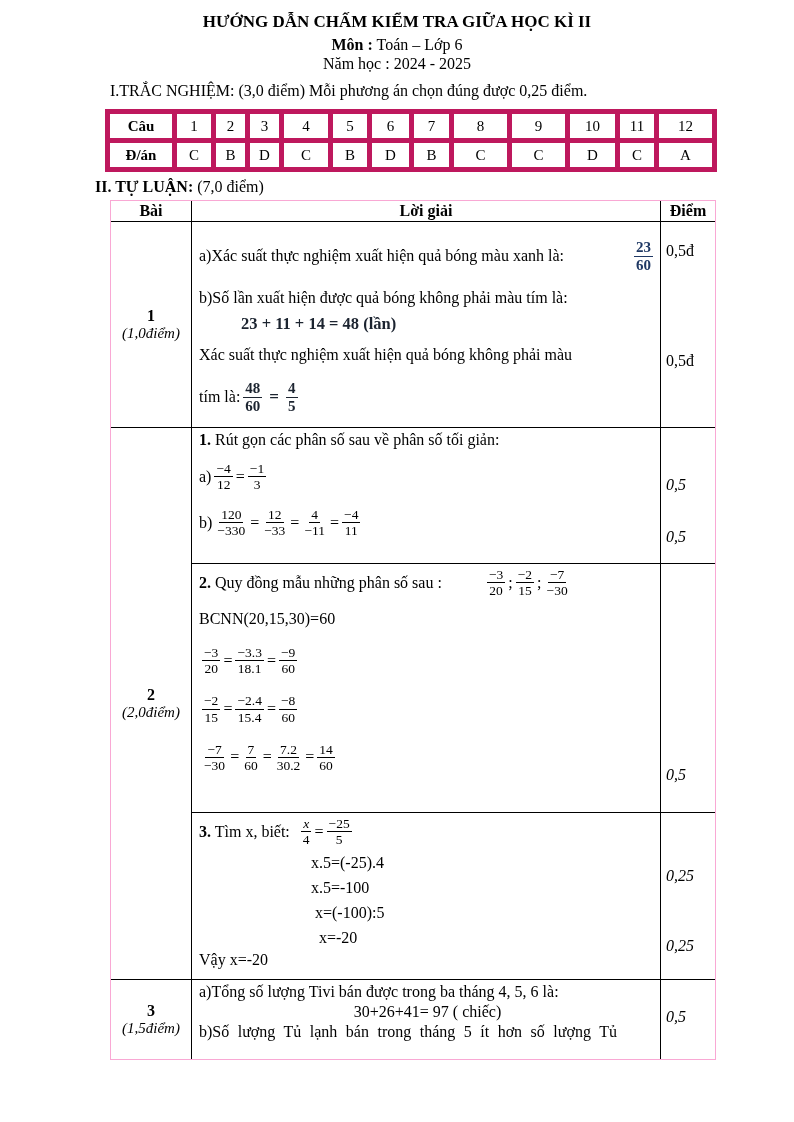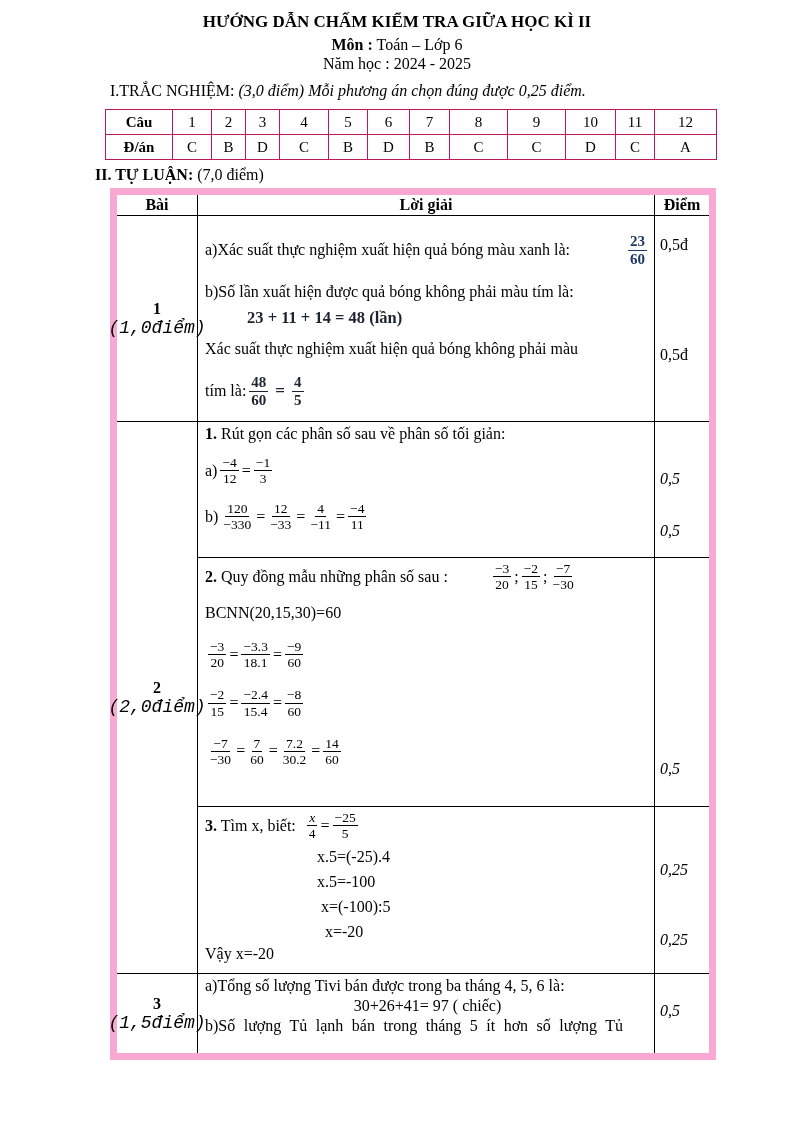"(3,0 điểm) Mỗi phương án" .sec1-head .note { font-style: italic -> none }
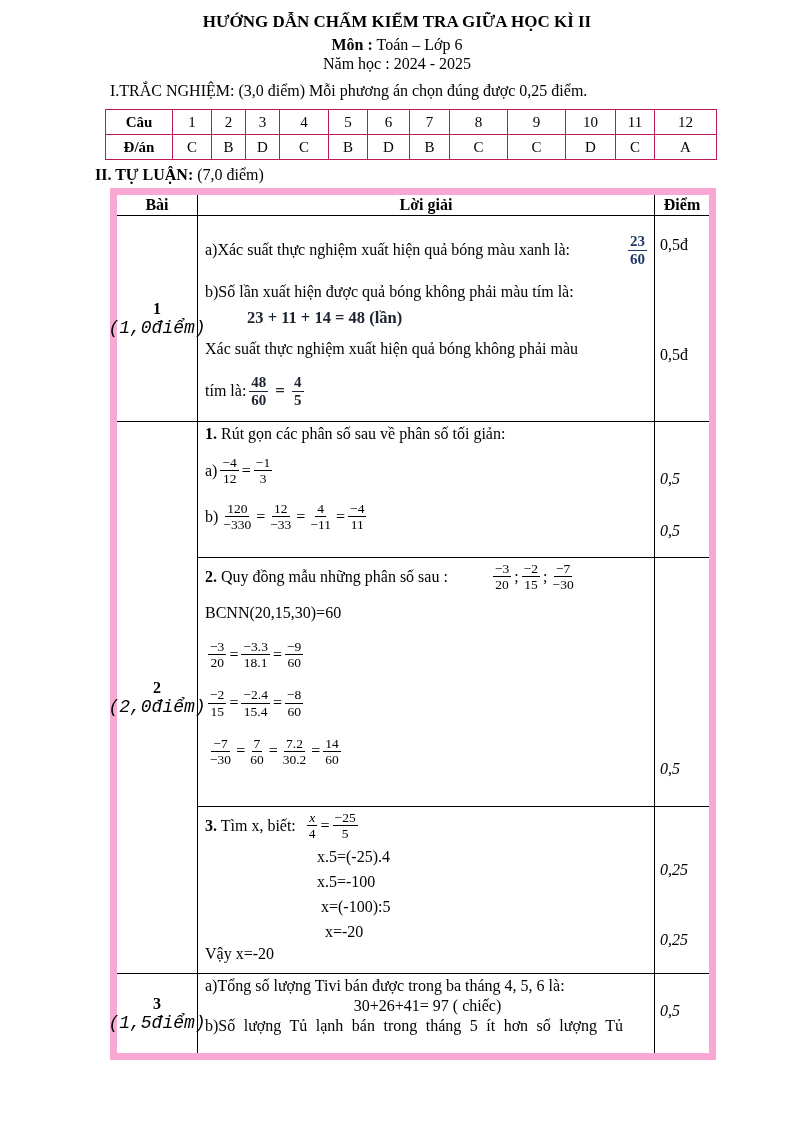"Câu" .mc-table td { border: 1px solid #be185d -> 5px solid #be185d }
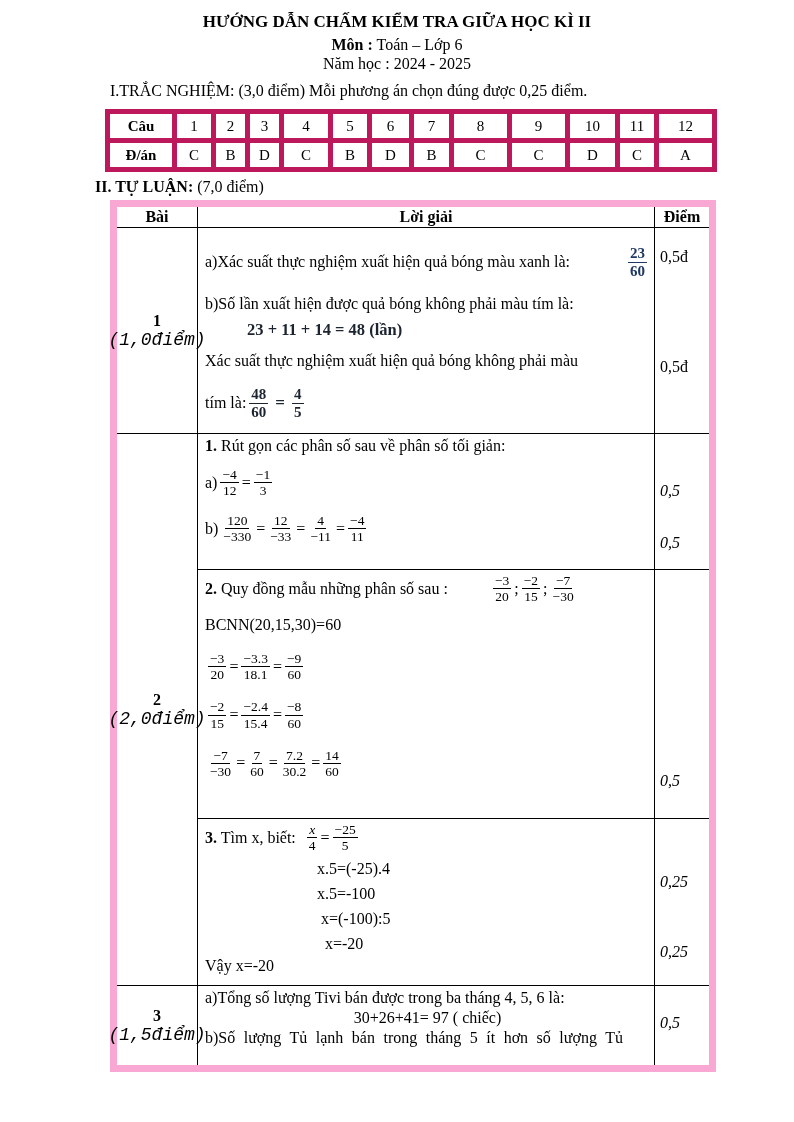"Bài" .etable { border: 7px solid #f9a8d4 -> 1px solid #f9a8d4 }
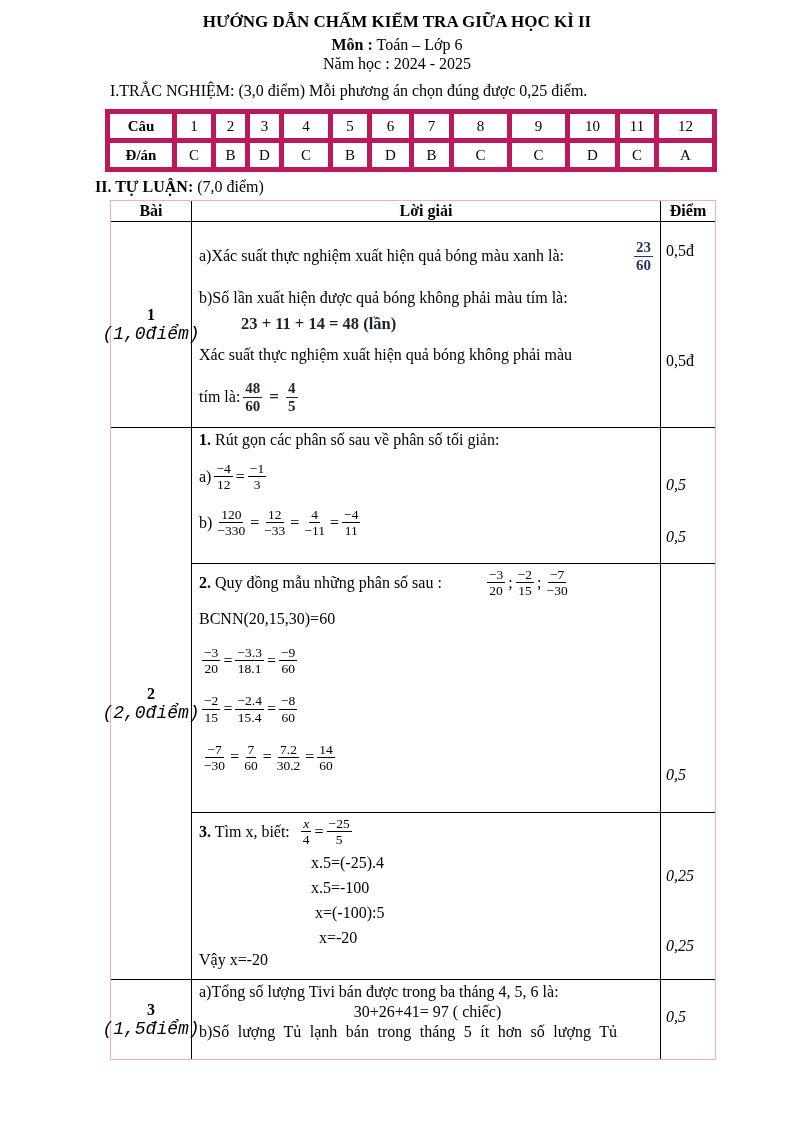"(1,0điểm)" .bpoints { font-family: Liberation Mono, monospace -> none; font-size: 18px -> 15px }
